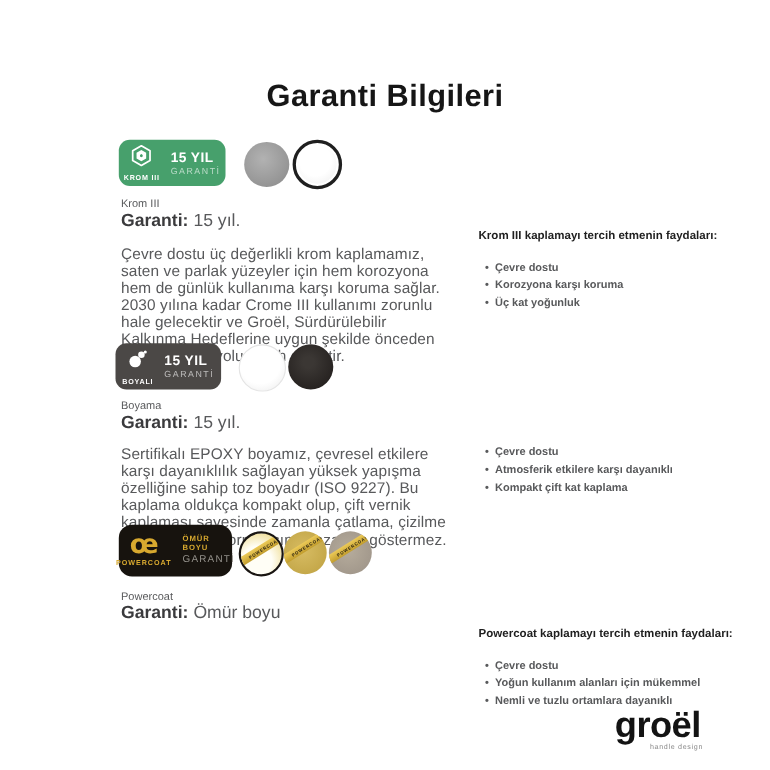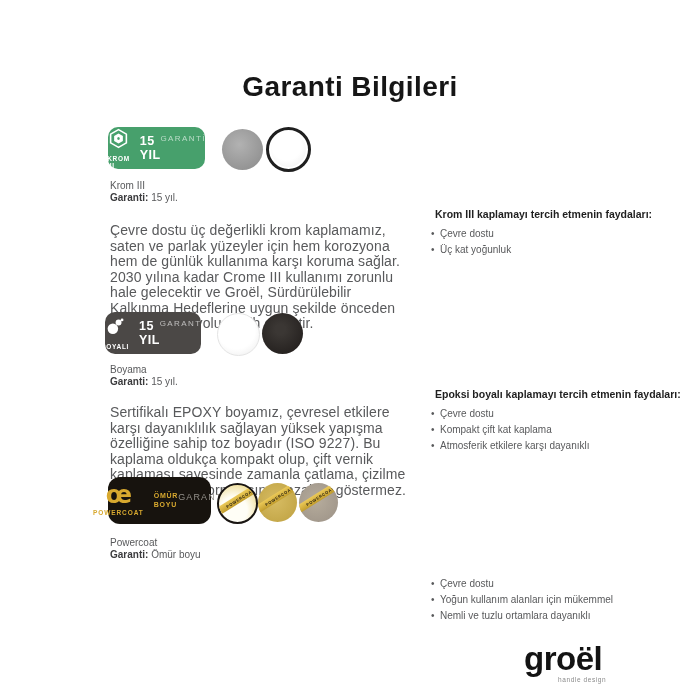"15 YIL" .badge-right { flex-direction: row -> column }
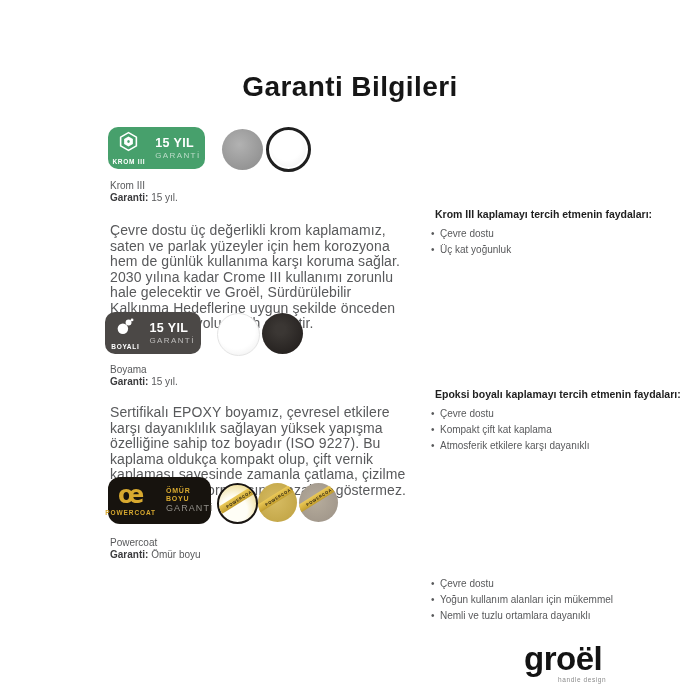"Garanti: 15 yıl." .warranty { font-size: 10px -> 16px }
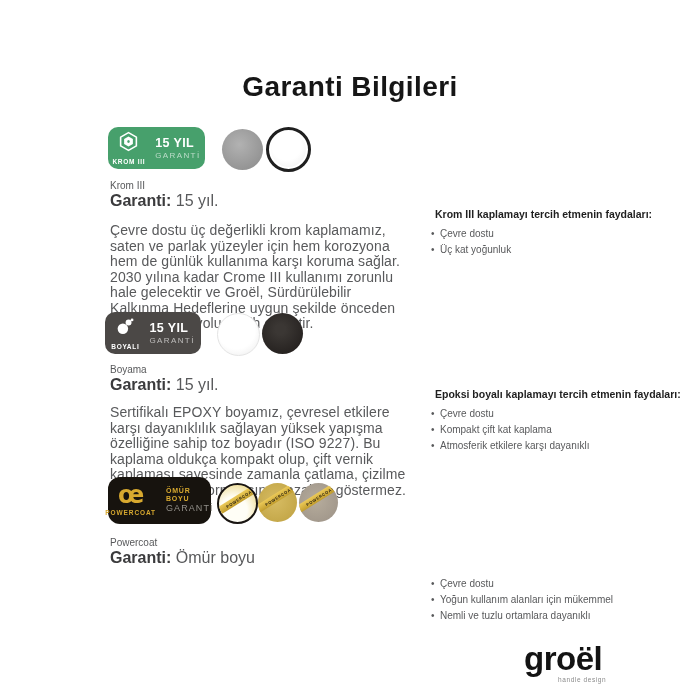"Çevre dostu" .benefits ul { font-weight: none -> bold; margin: 6px -> 16px }
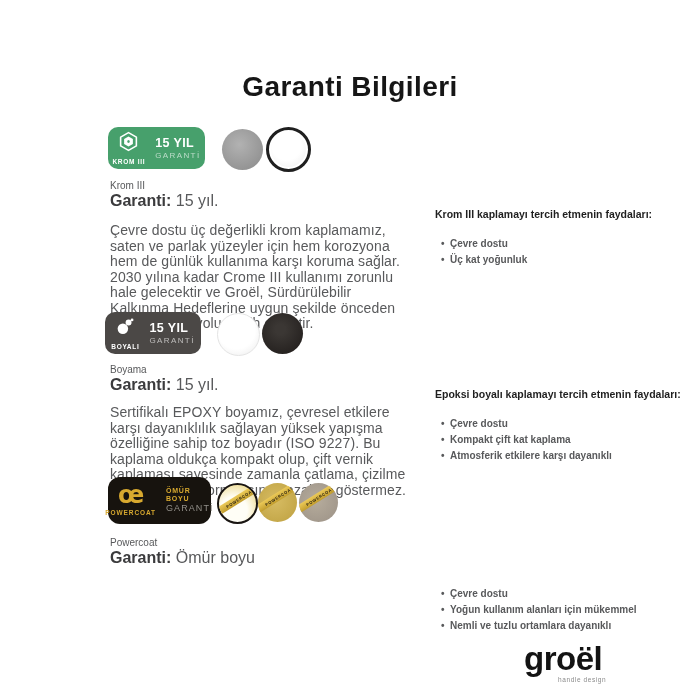"Korozyona karşı koruma" li { html: none -> <li>Korozyona karşı koruma</li> }
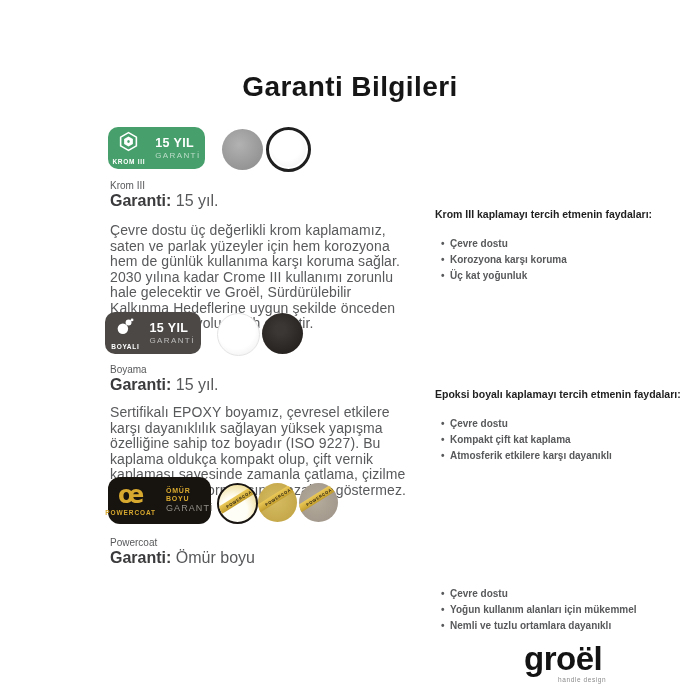"Epoksi boyalı kaplamayı tercih etmenin" h4 { html: <h4>Epoksi boyalı kaplamayı tercih etmenin faydaları:</h4> -> none }
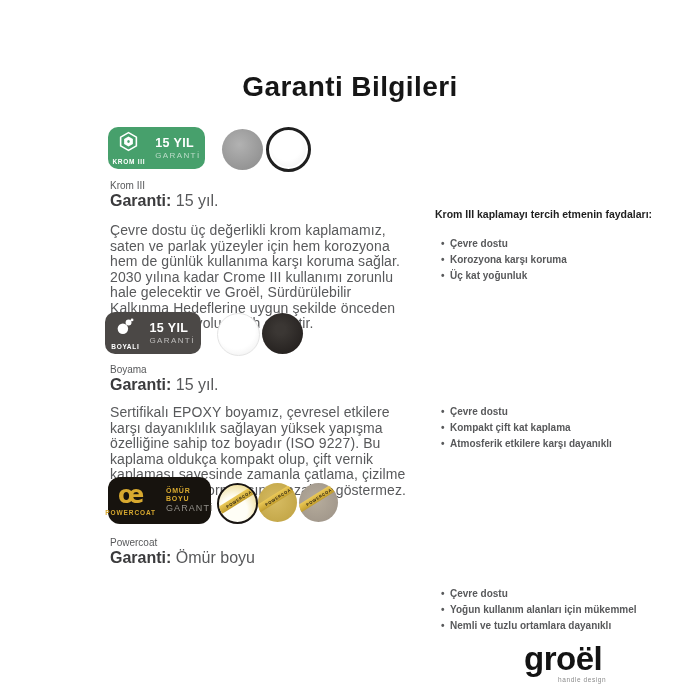"Kompakt çift kat kaplama" li { order: before "Atmosferik etkilere karşı dayanıklı" -> after "Atmosferik etkilere karşı dayanıklı" }
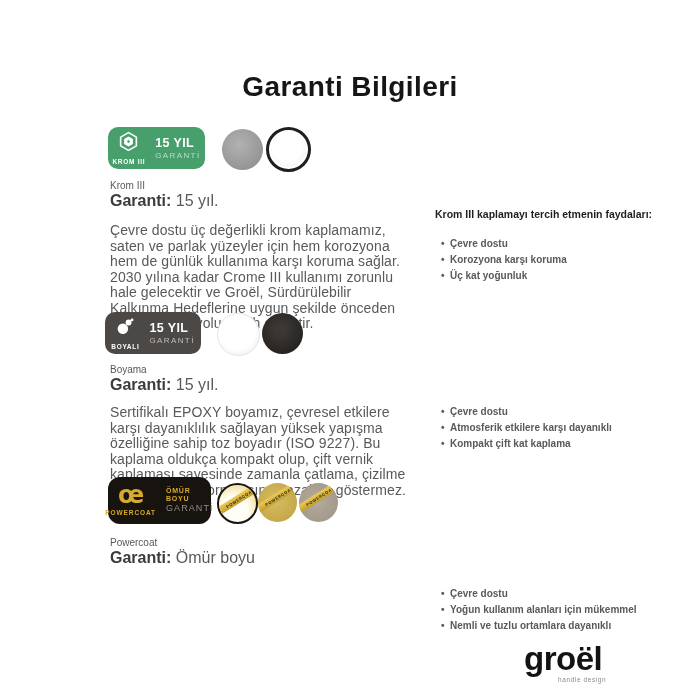"Powercoat kaplamayı tercih etmenin" h4 { html: none -> <h4>Powercoat kaplamayı tercih etmenin faydaları:</h4> }
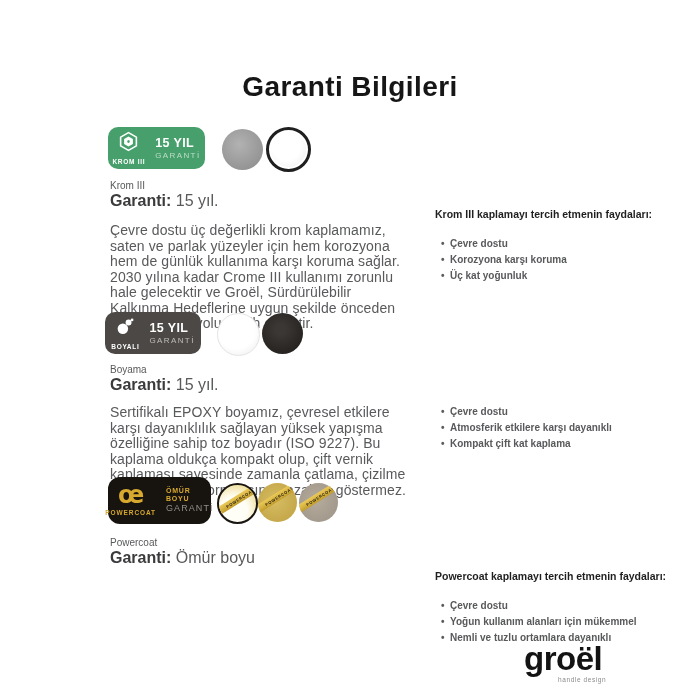"groël" .brand { left: 524px -> 538px; text-align: none -> center }
